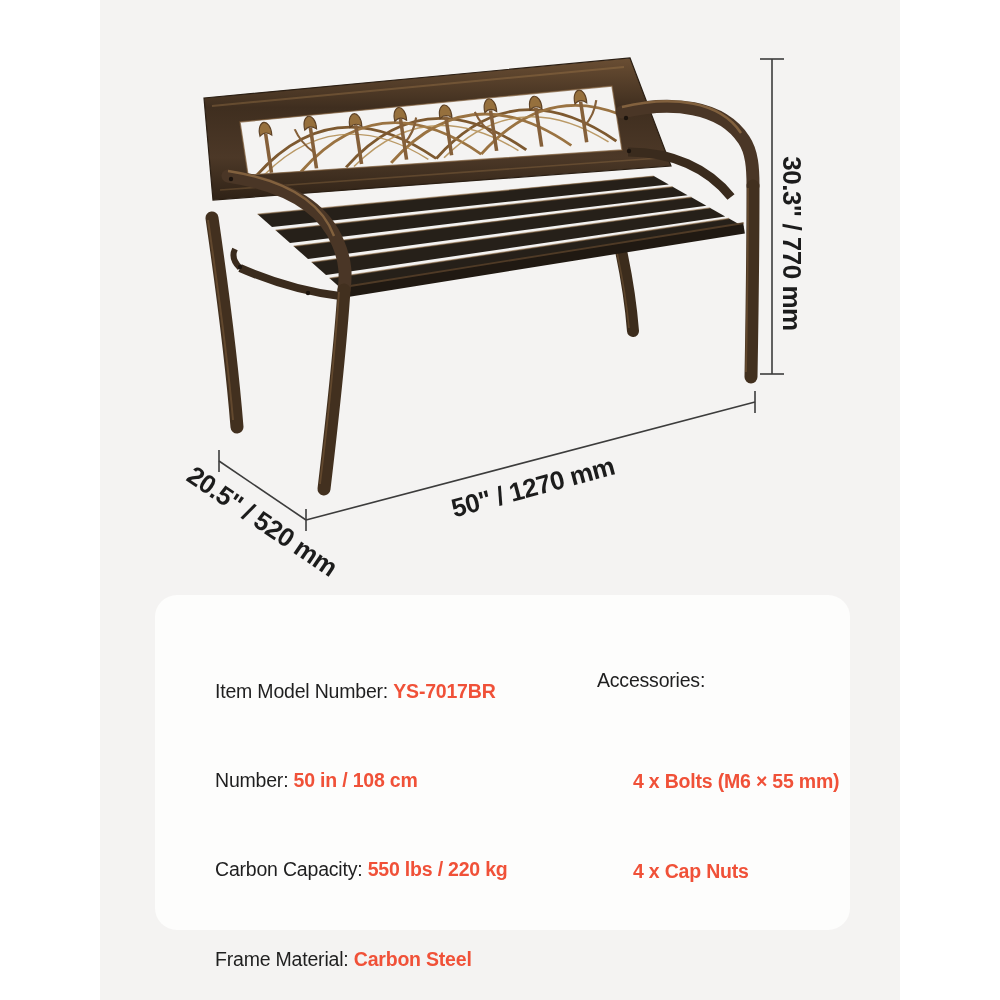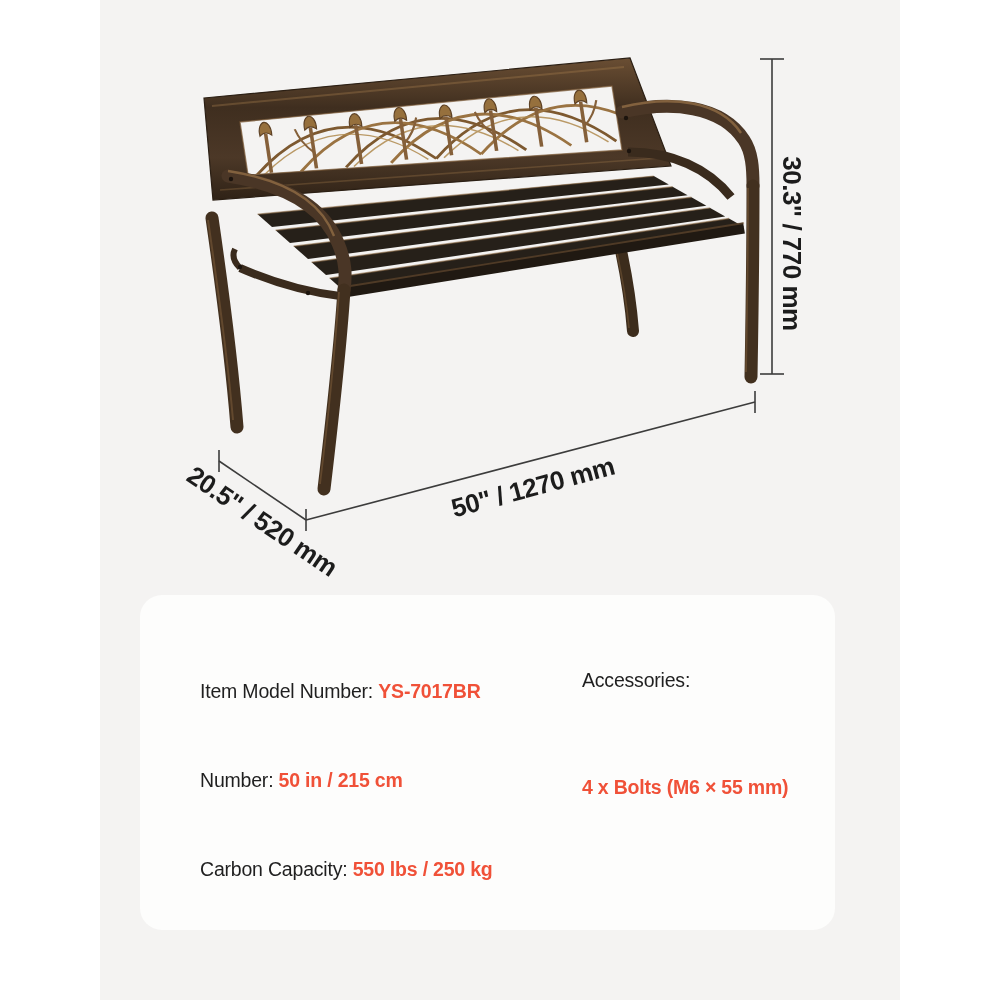"Item Model Number: YS-7017BR" .spec-card { left: 140px -> 155px }
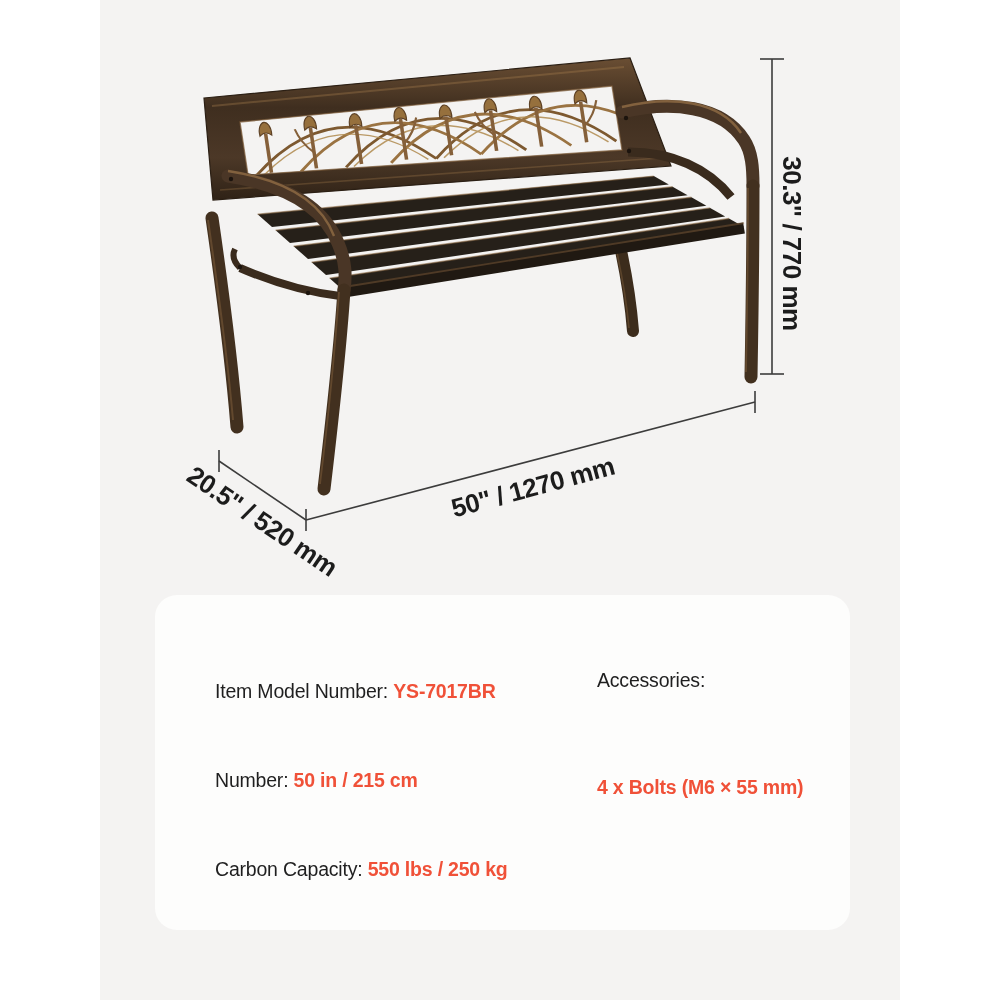"Accessories:" .acc-title { margin-bottom: 17px -> 11px }
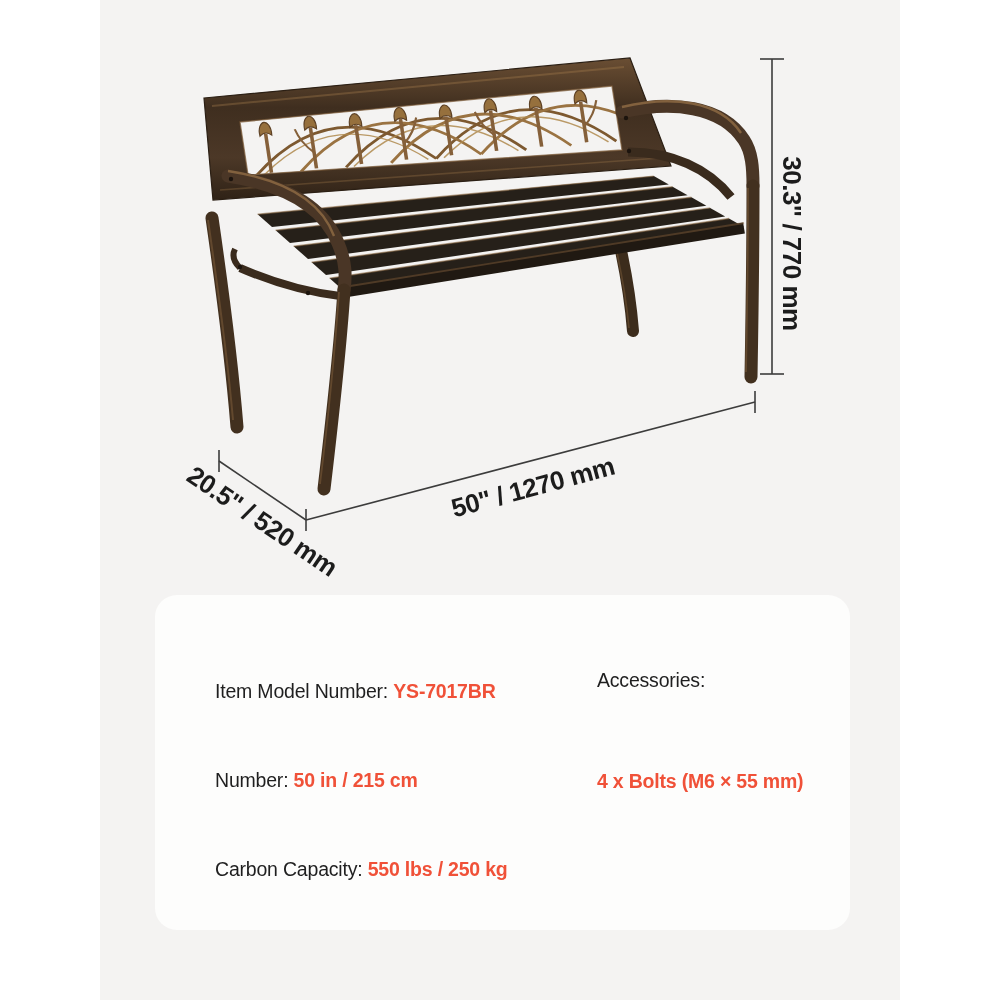"50 in / 215 cm" span.spec-value { text: 215 -> 108 }
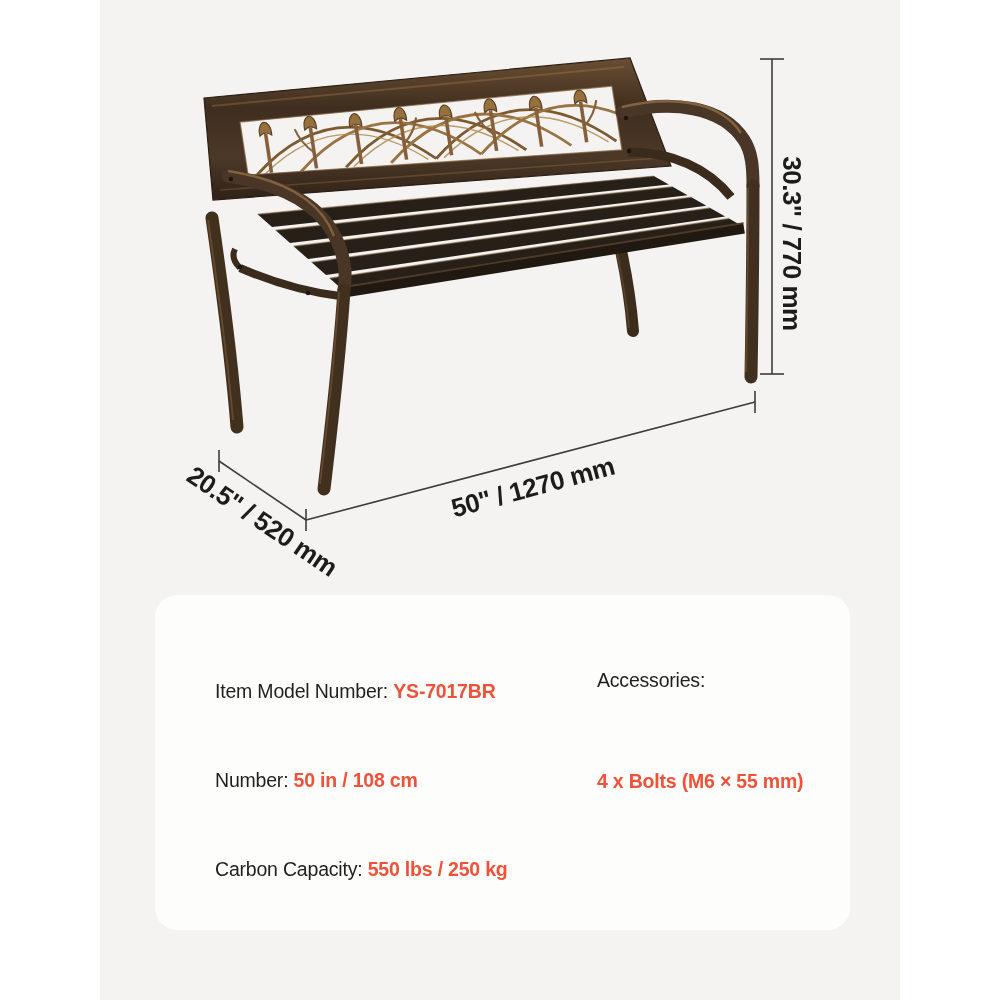"4 x Bolts (M6 ×" .acc-item { margin-left: none -> 36px }
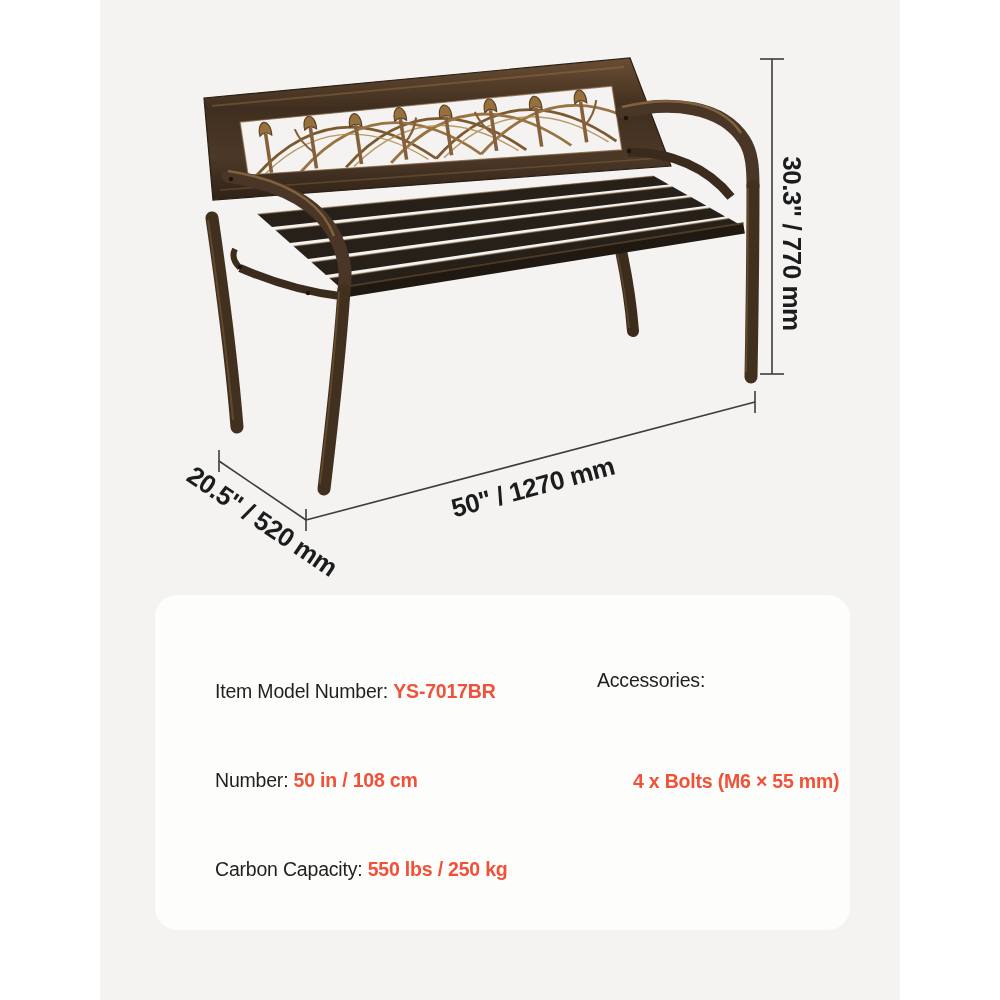"550 lbs / 250 kg" span.spec-value { text: 250 -> 220 }
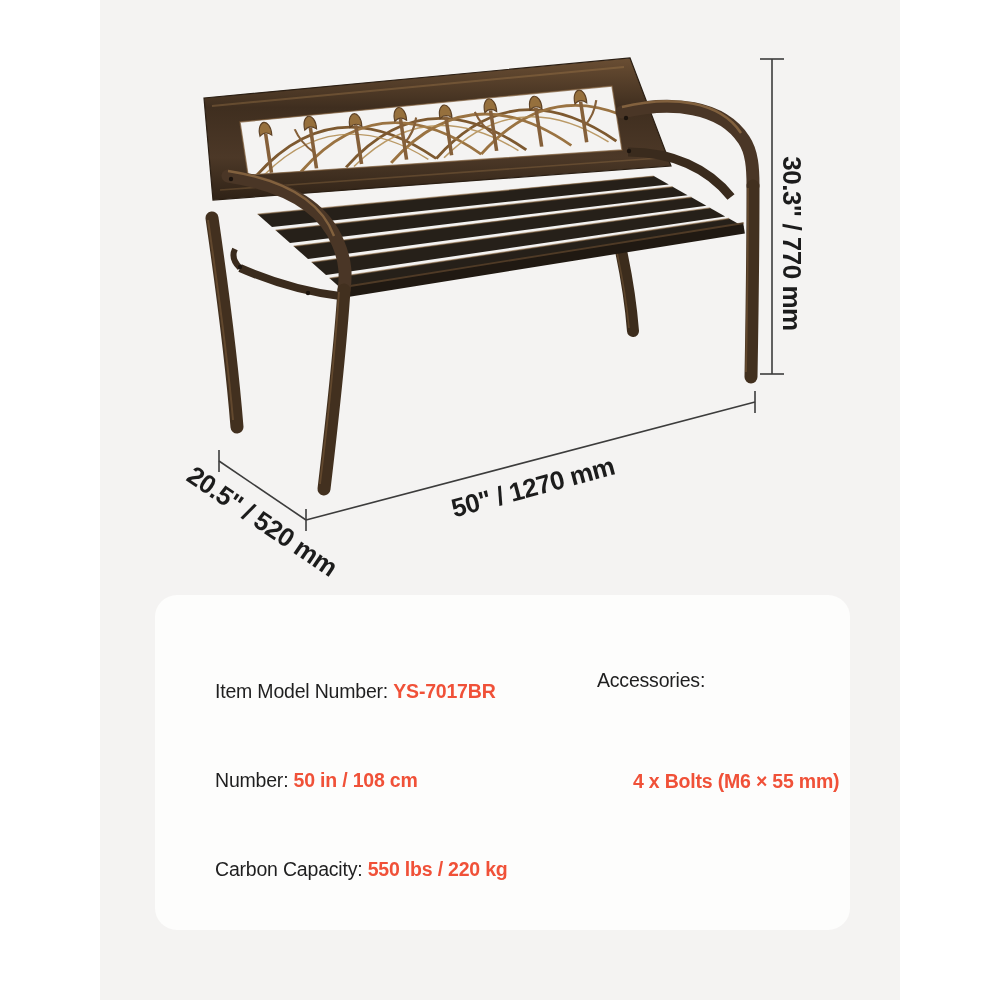"4 x Cap Nuts" span.acc-item { html: none -> <span>4 x Cap Nuts</span> }
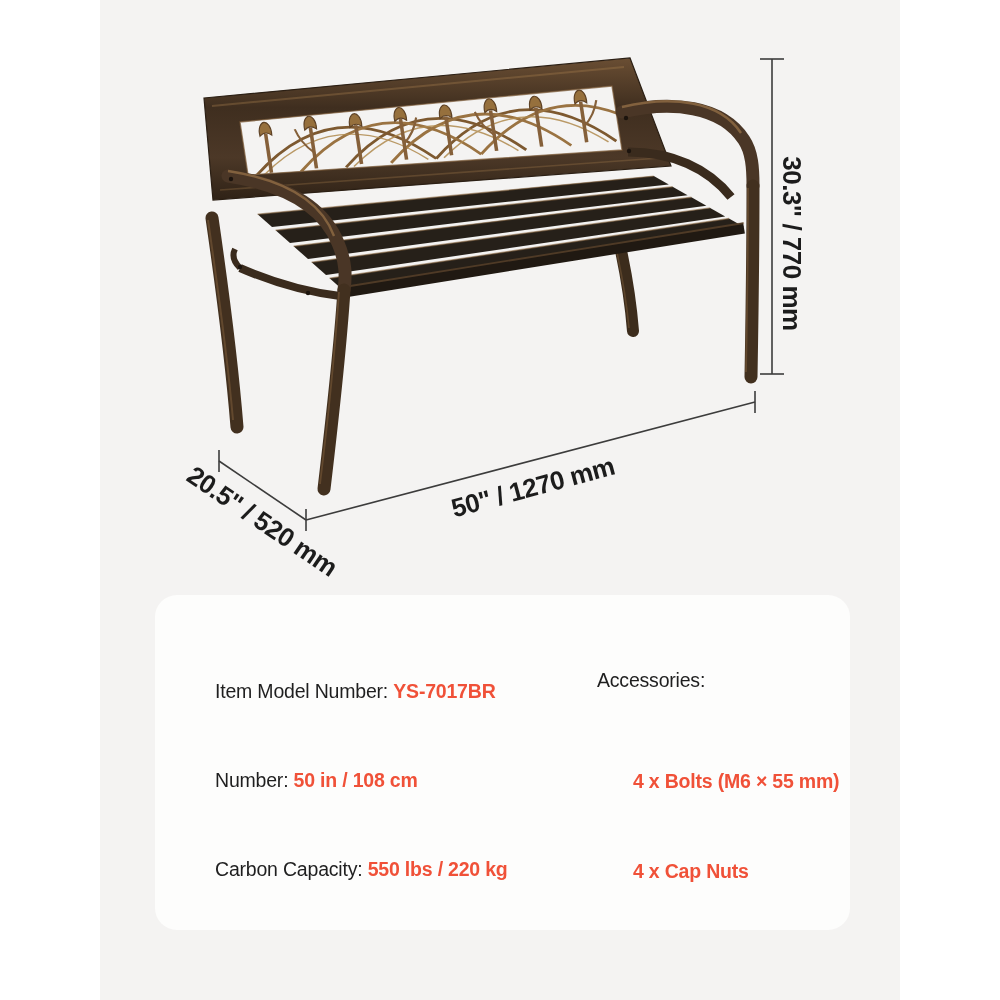"Frame Material: Carbon Steel" span.spec-row { html: none -> <span><span>Frame Material: </span><span>Carbon Steel</span></span> }
